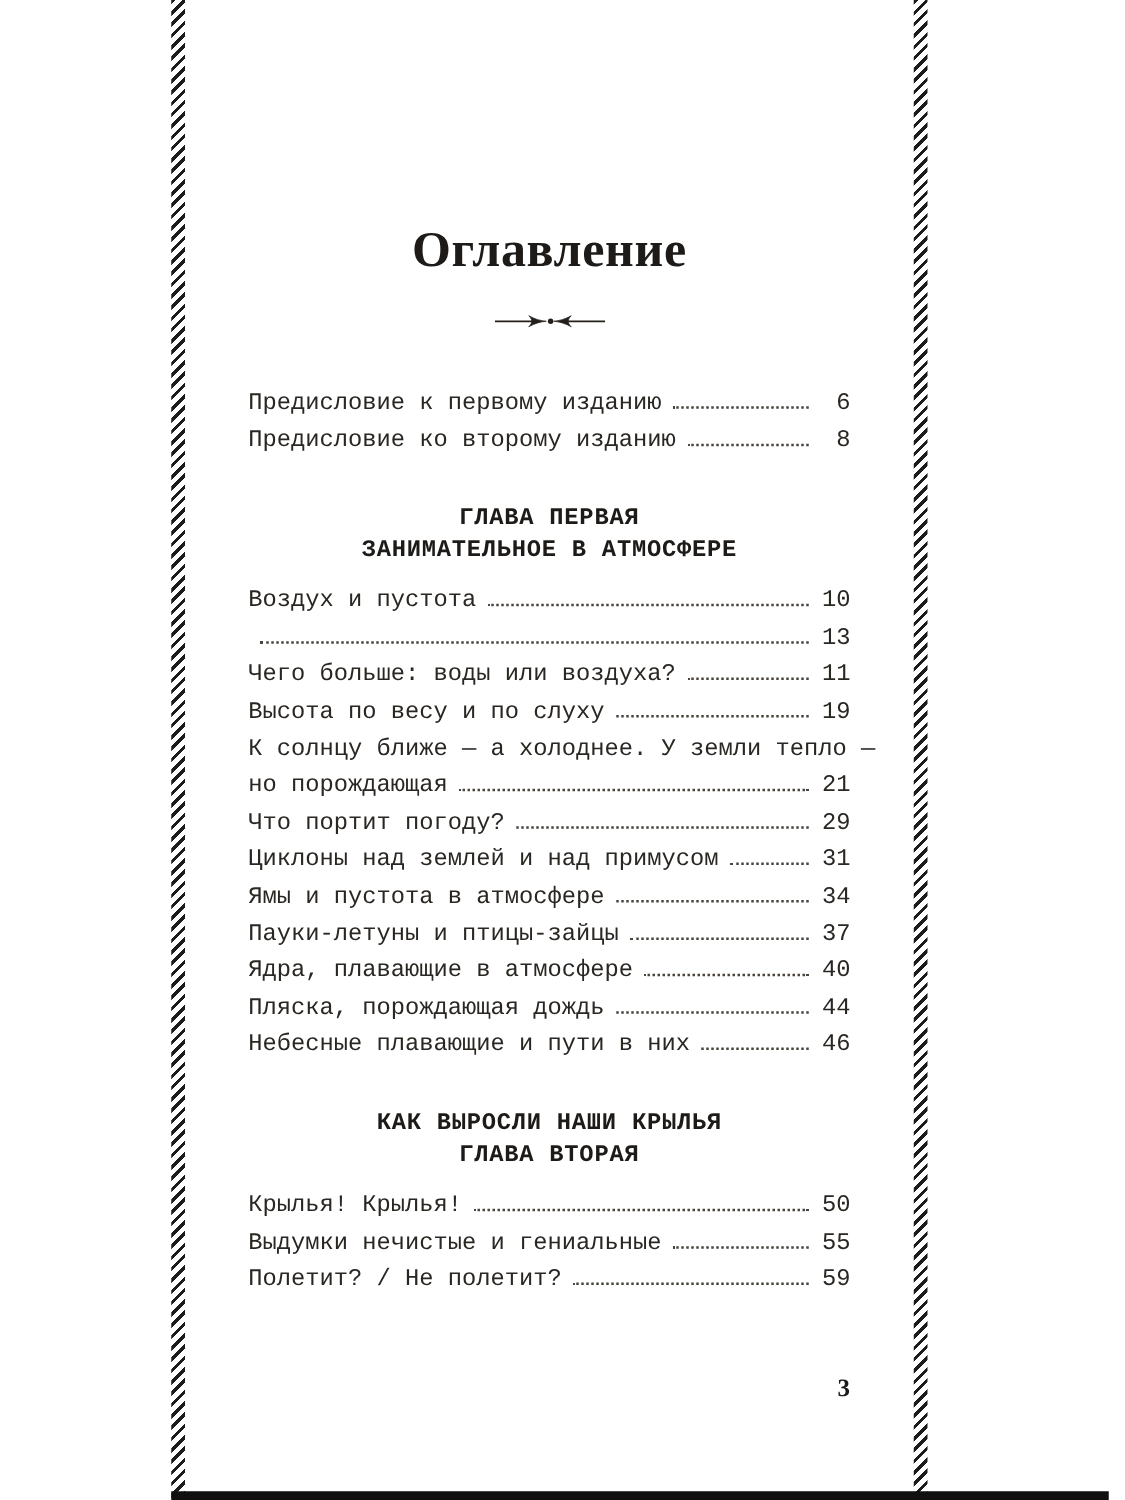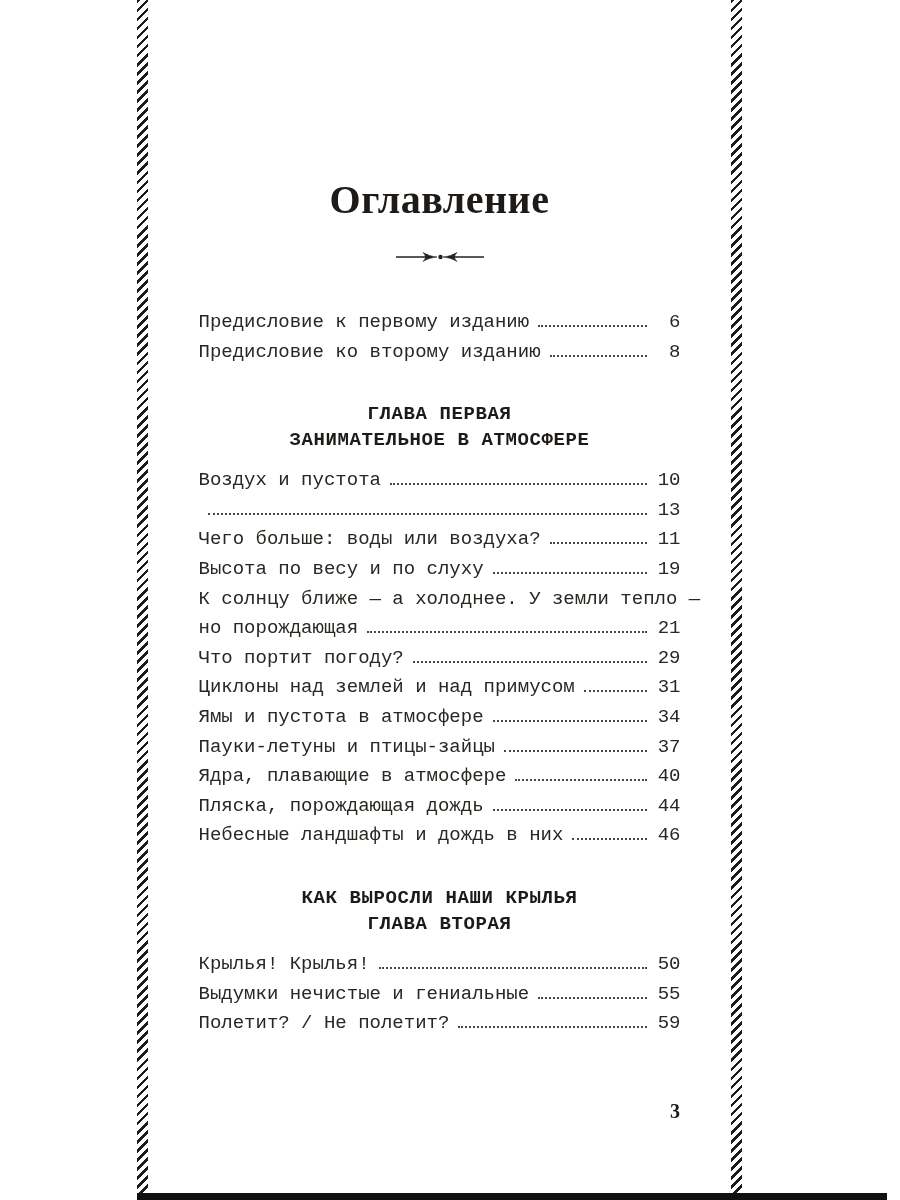"Небесные ландшафты и дождь в" span.toc-title { text: ландшафты и дождь -> плавающие и пути }
